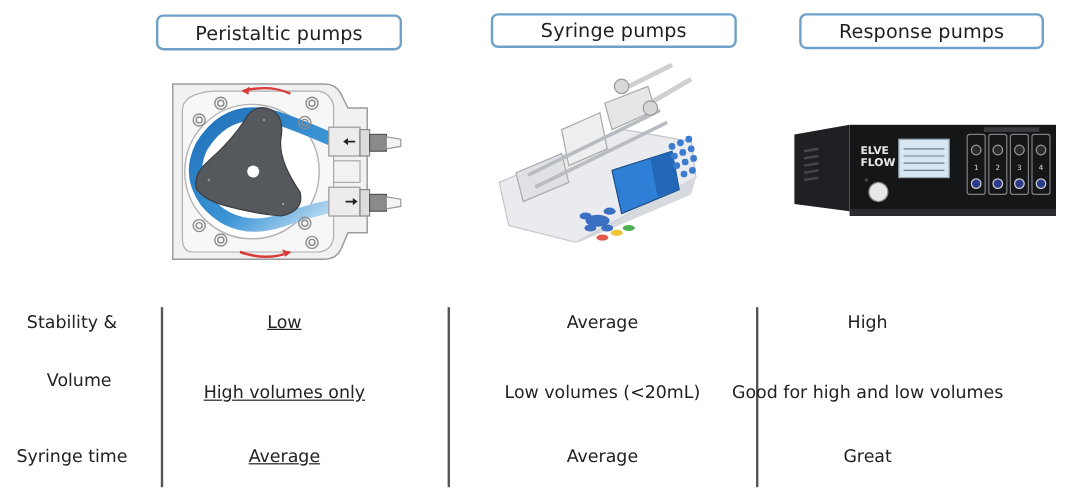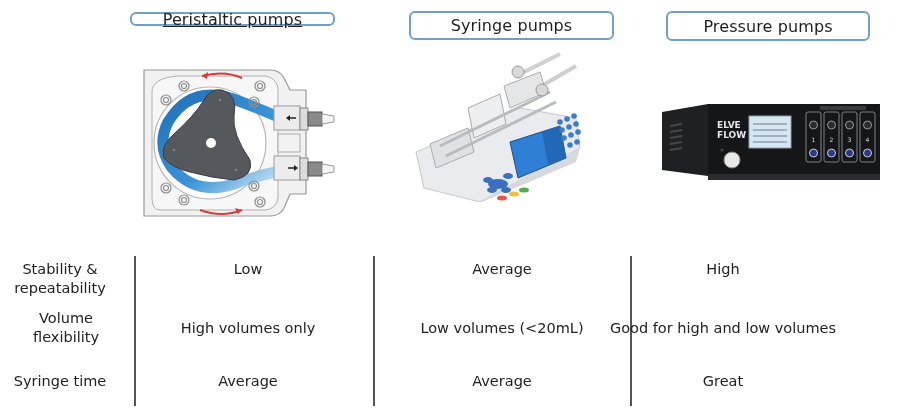"Peristaltic pumps" #hb-0 { height: 14px -> 30px; text-decoration: underline -> none }
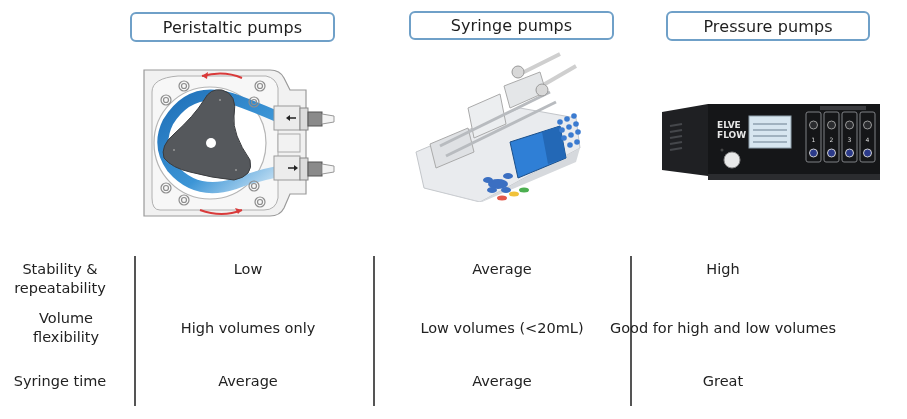"Pressure pumps" span { text: Pressure -> Response }
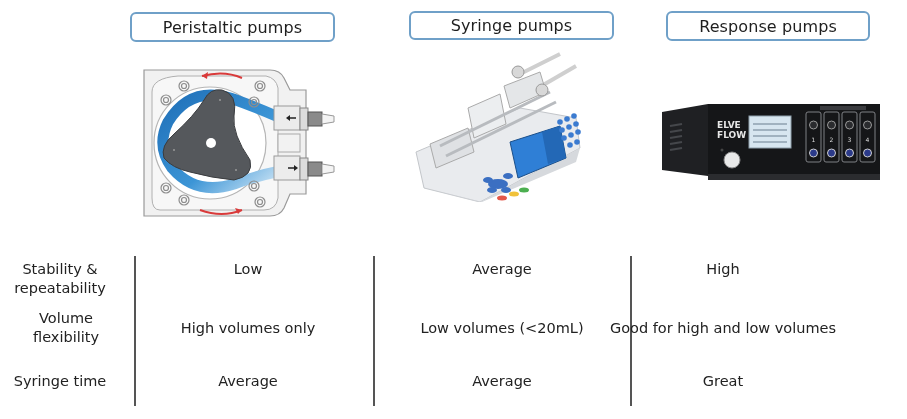"Low" .col-0 { left: 146px -> 135px; text-decoration: none -> underline }
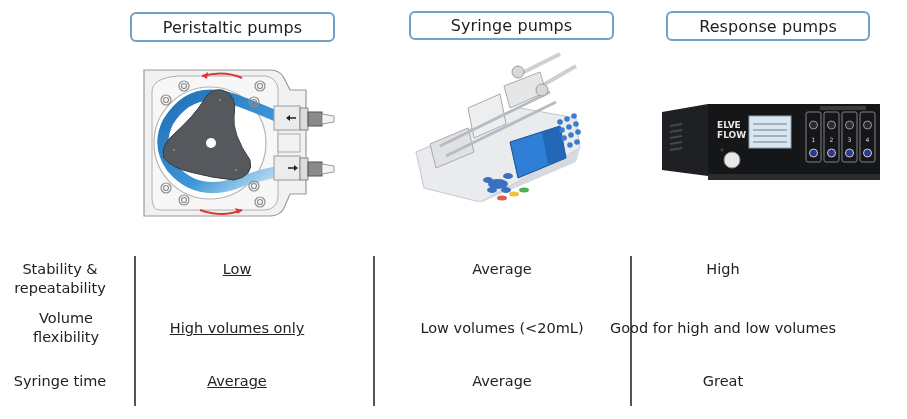"repeatability" div { html: <div>repeatability</div> -> none }
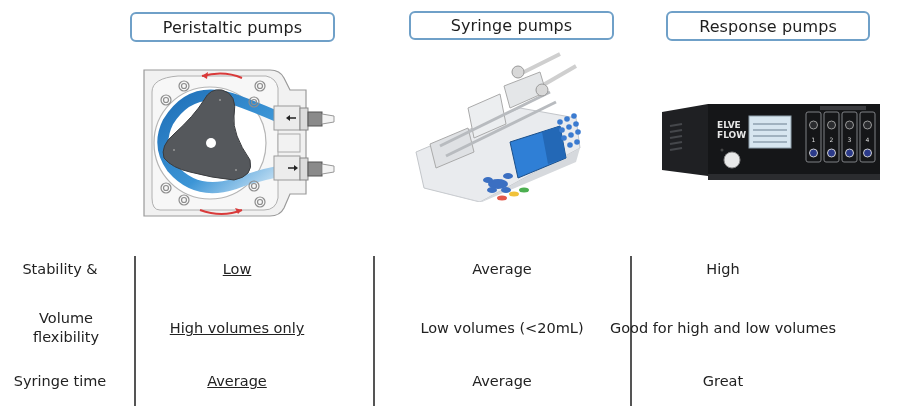"flexibility" div { html: <div>flexibility</div> -> none }
